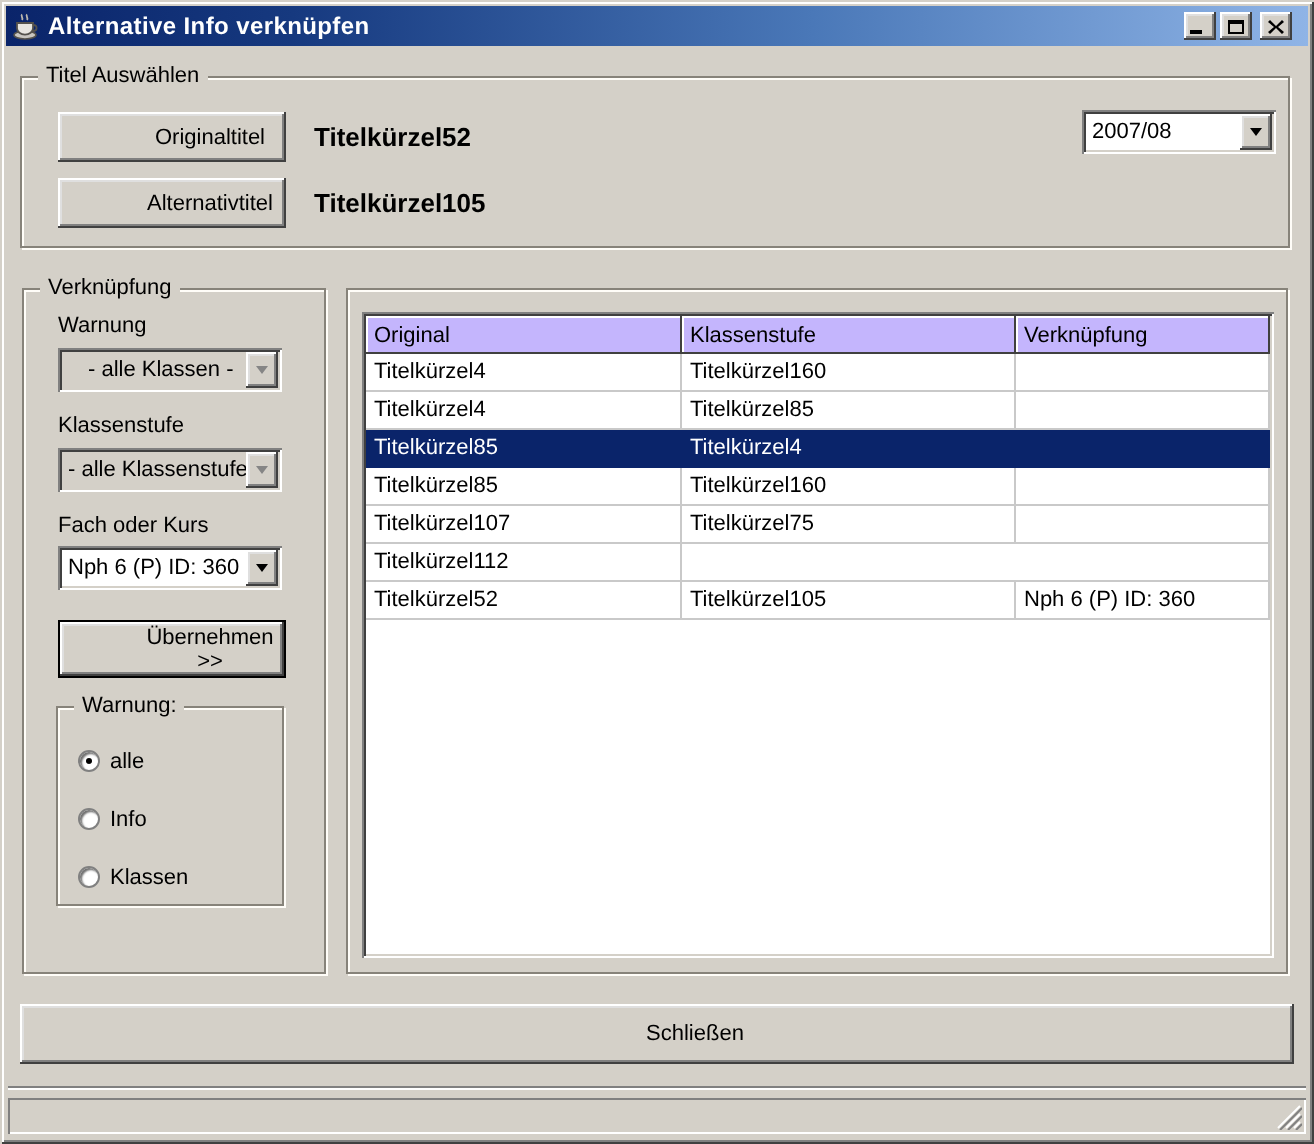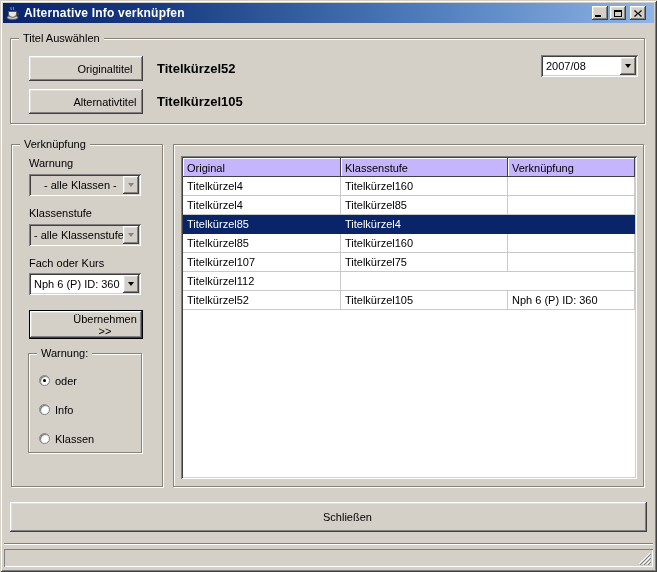"oder" span.radio-label { text: oder -> alle }
